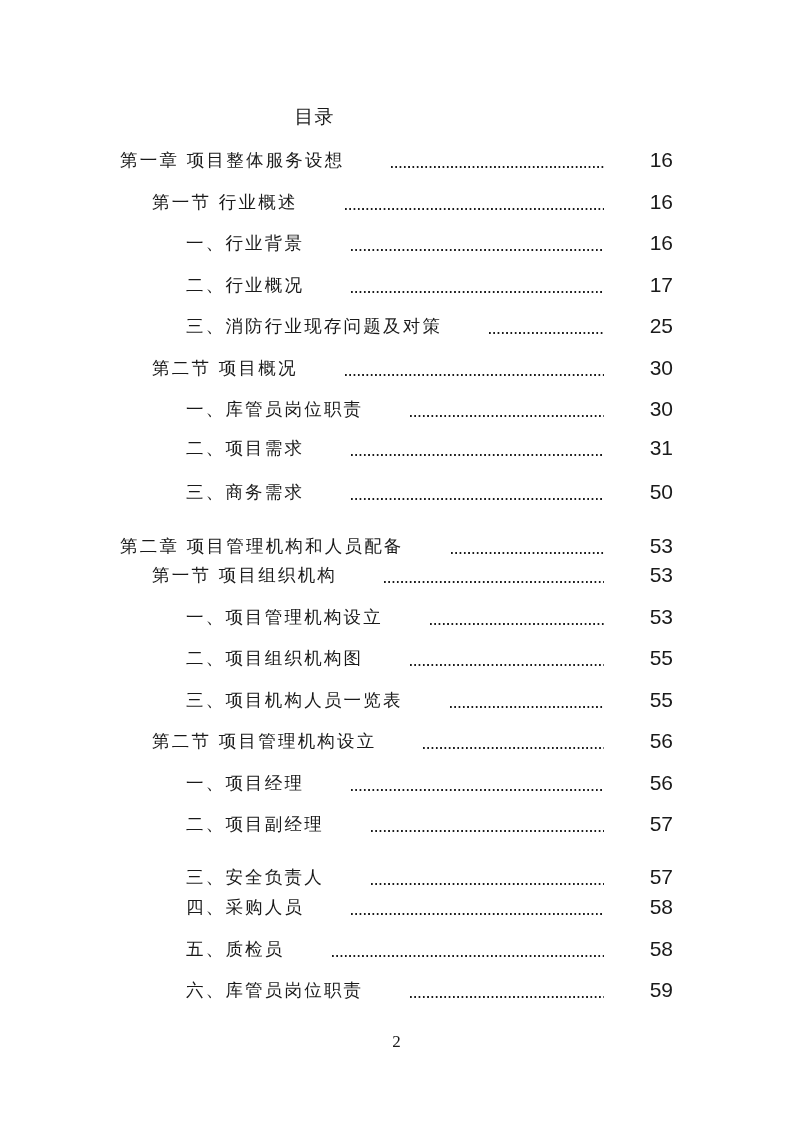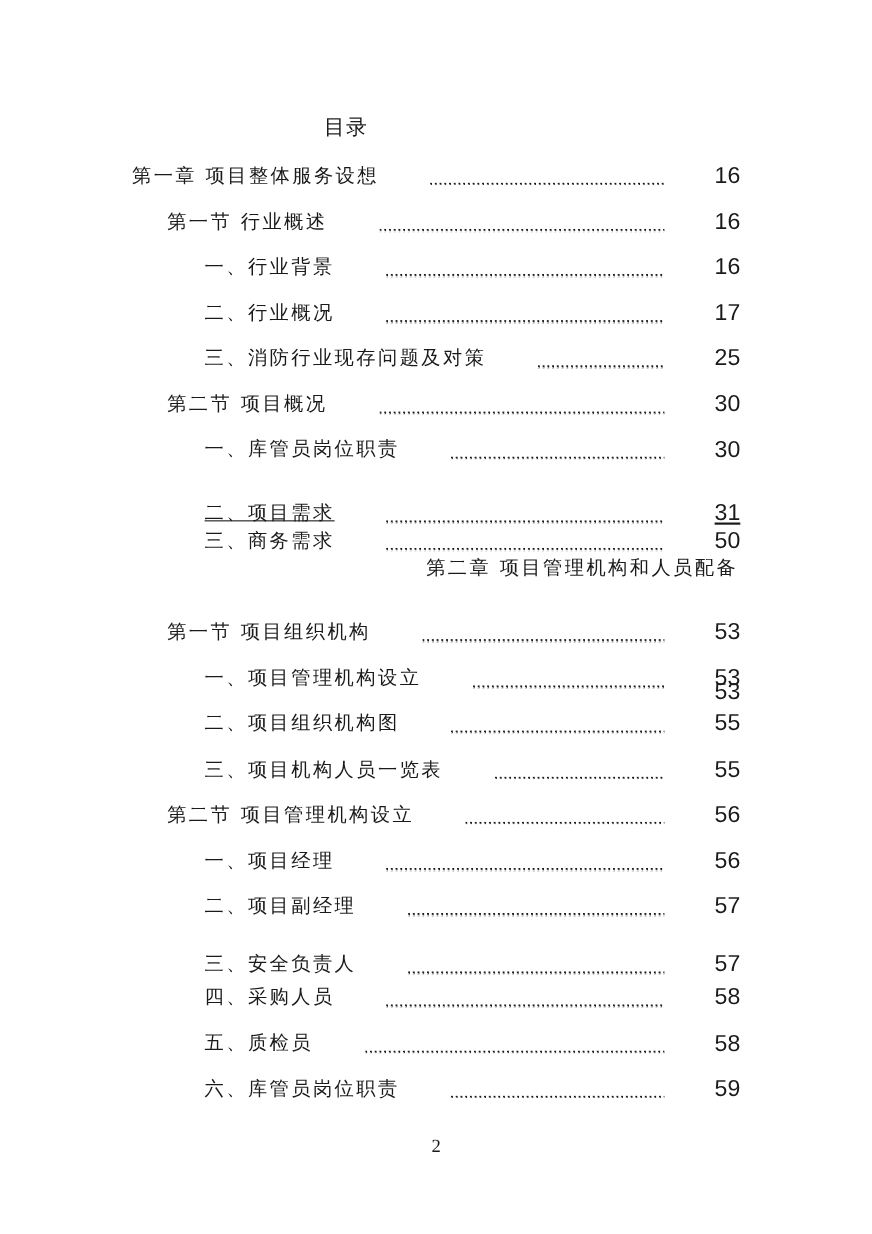"二、项目需求" li.toc-entry { text-decoration: underline -> none; top: 307px -> 288px }
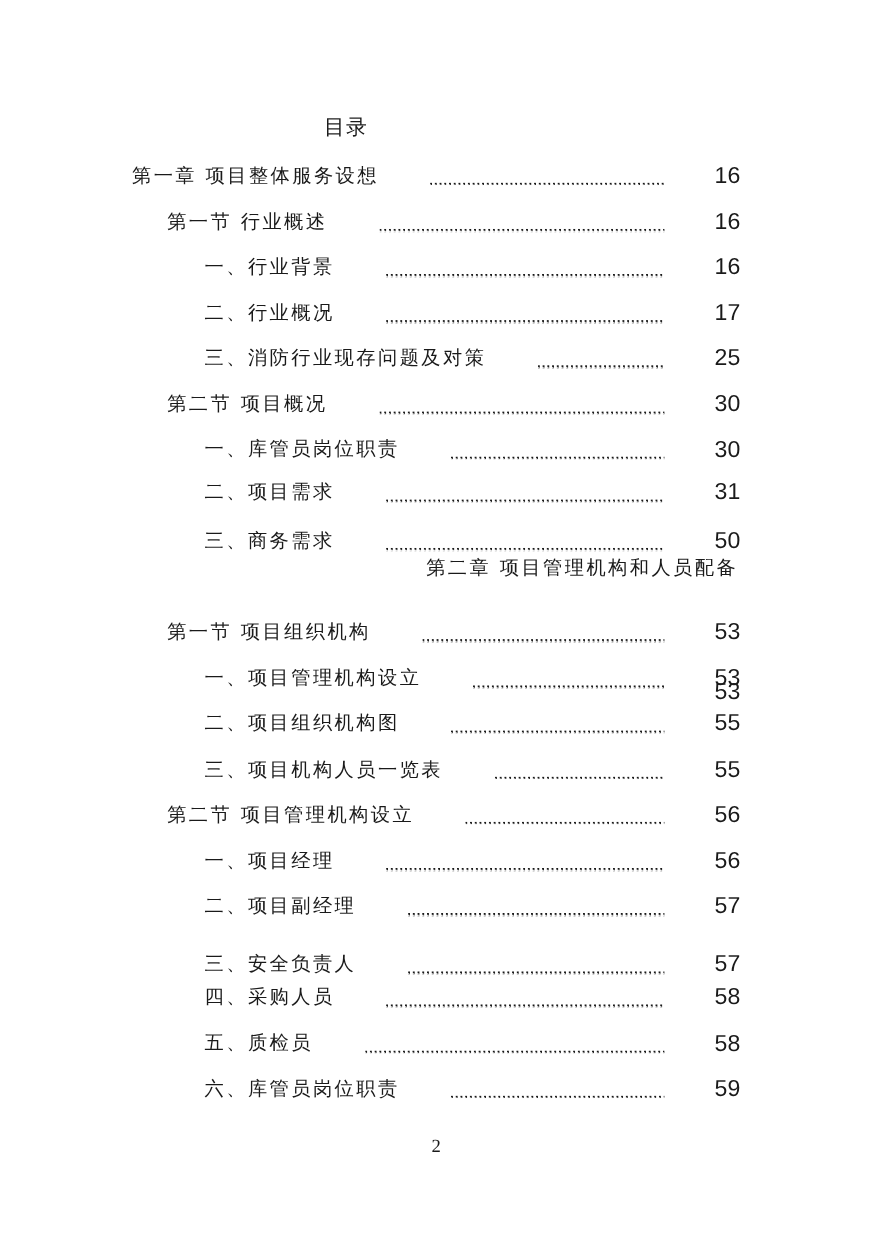"第二章 项目管理机构和人员配备" li.toc-entry { flex-direction: column -> none; top: 357px -> 386px }
